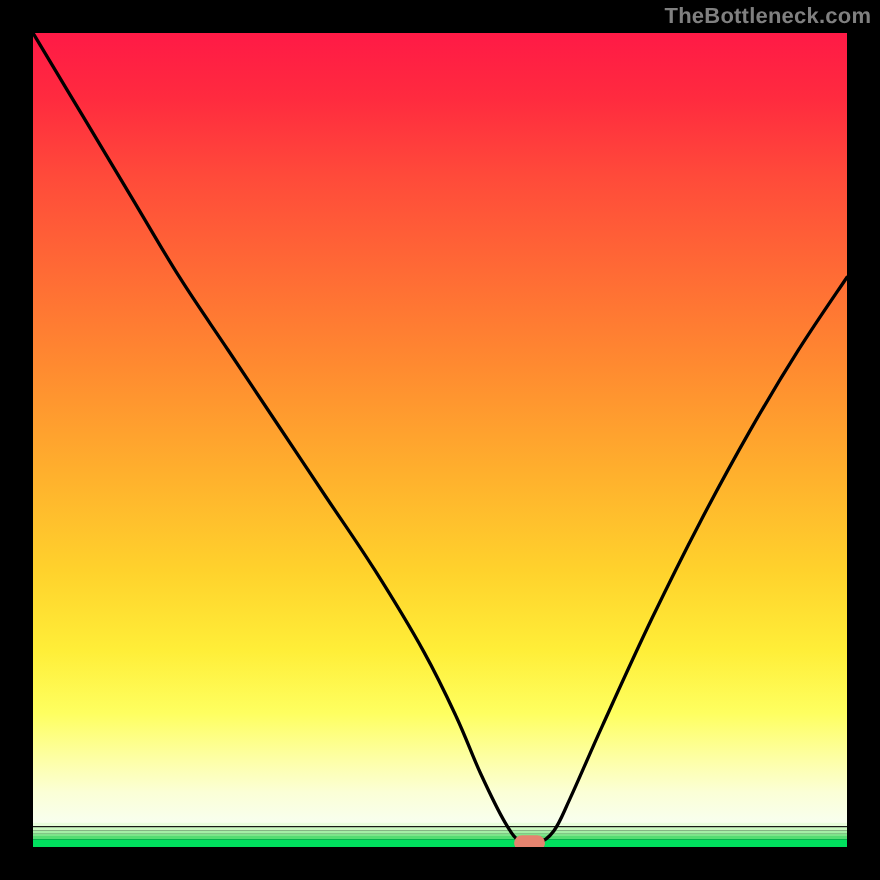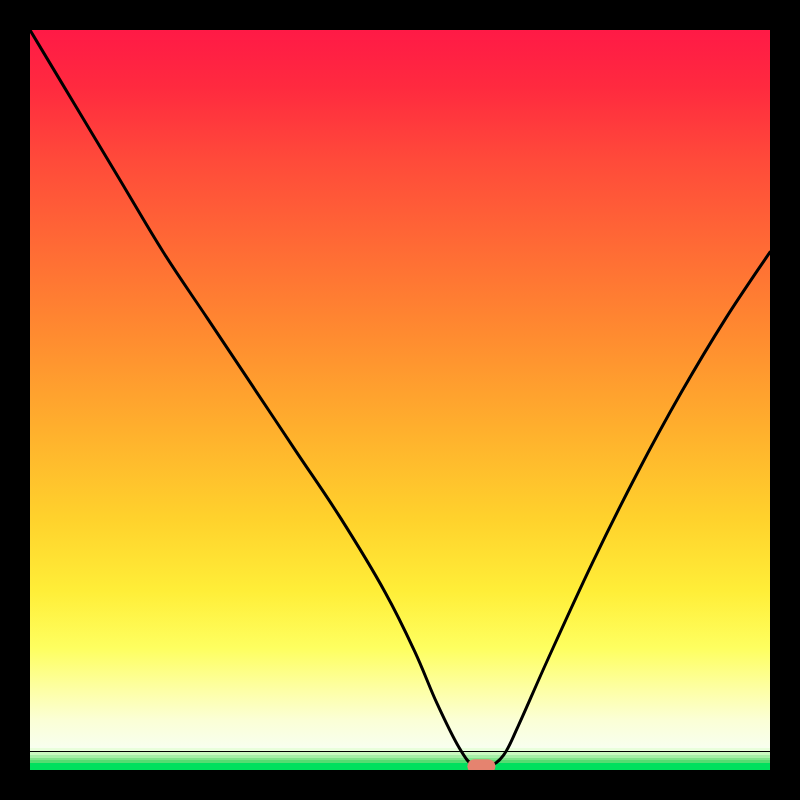"TheBottleneck.com" div.watermark { html: none -> <div>TheBottleneck.com</div> }
